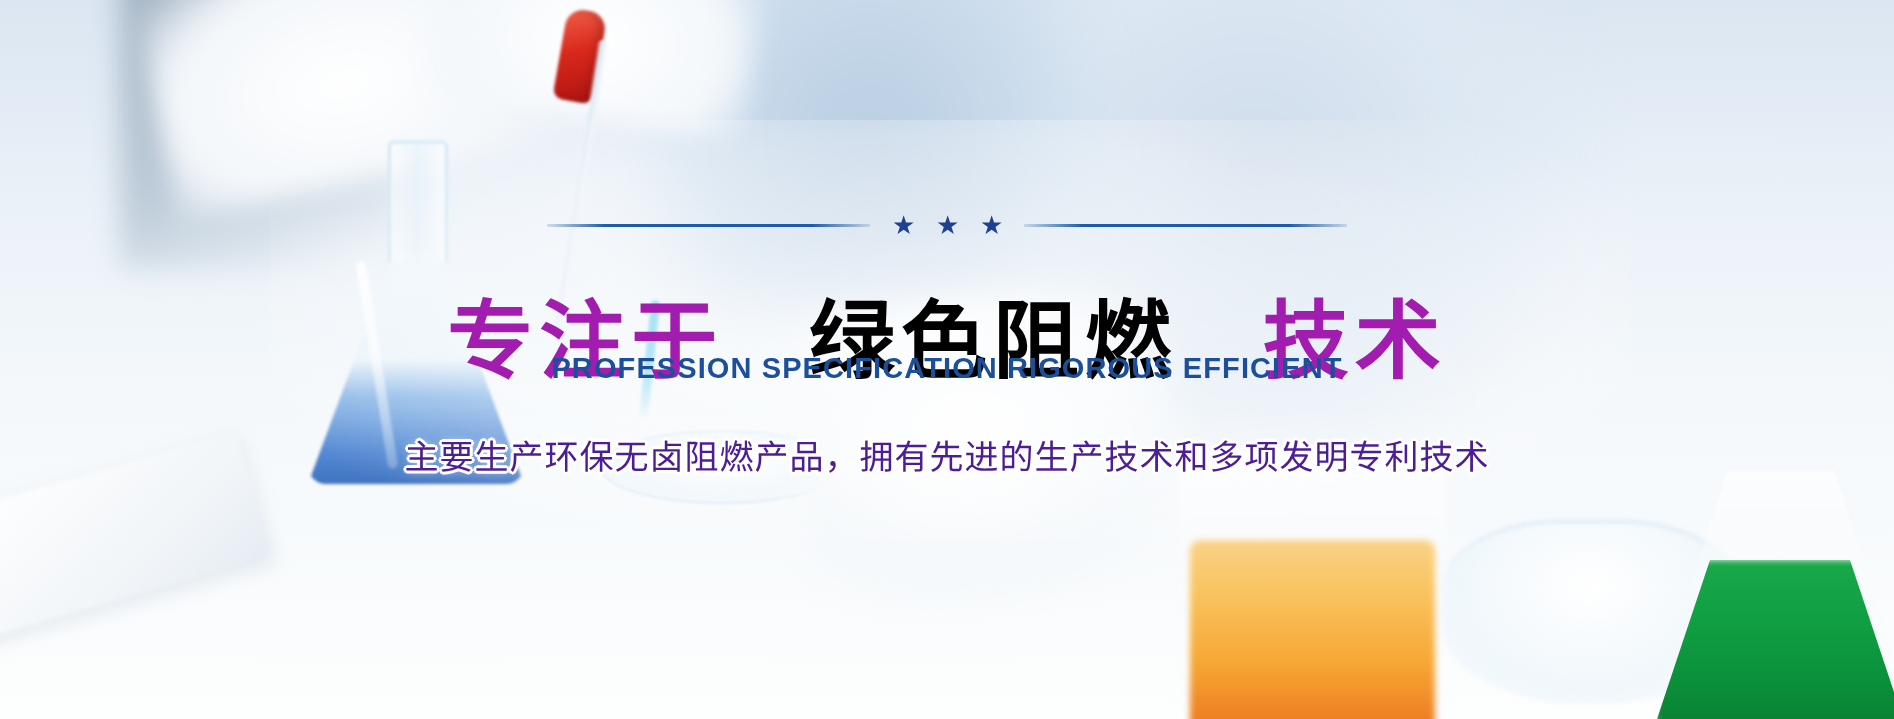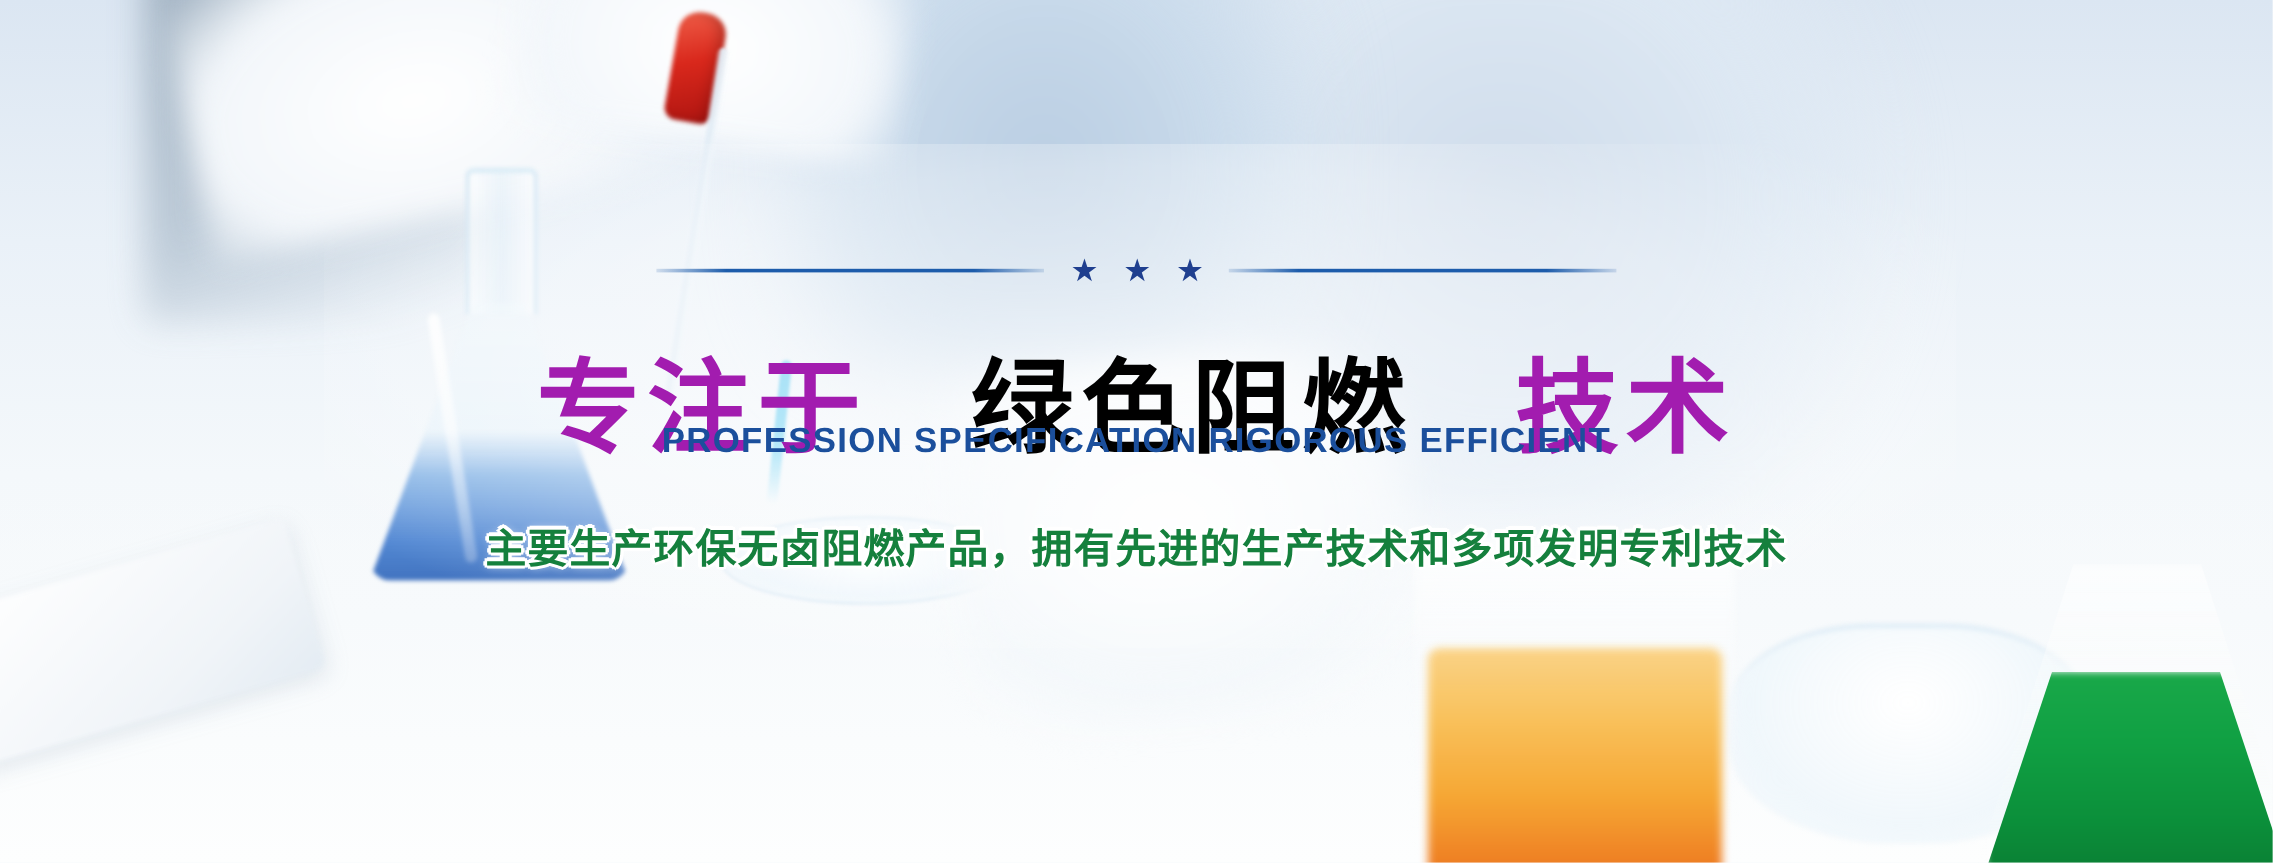"主要生产环保无卤阻燃产品，拥有先进的生产技术和多项发明专利技术" .tagline { color: #15803d -> #4c1d95; font-weight: 700 -> 400 }
